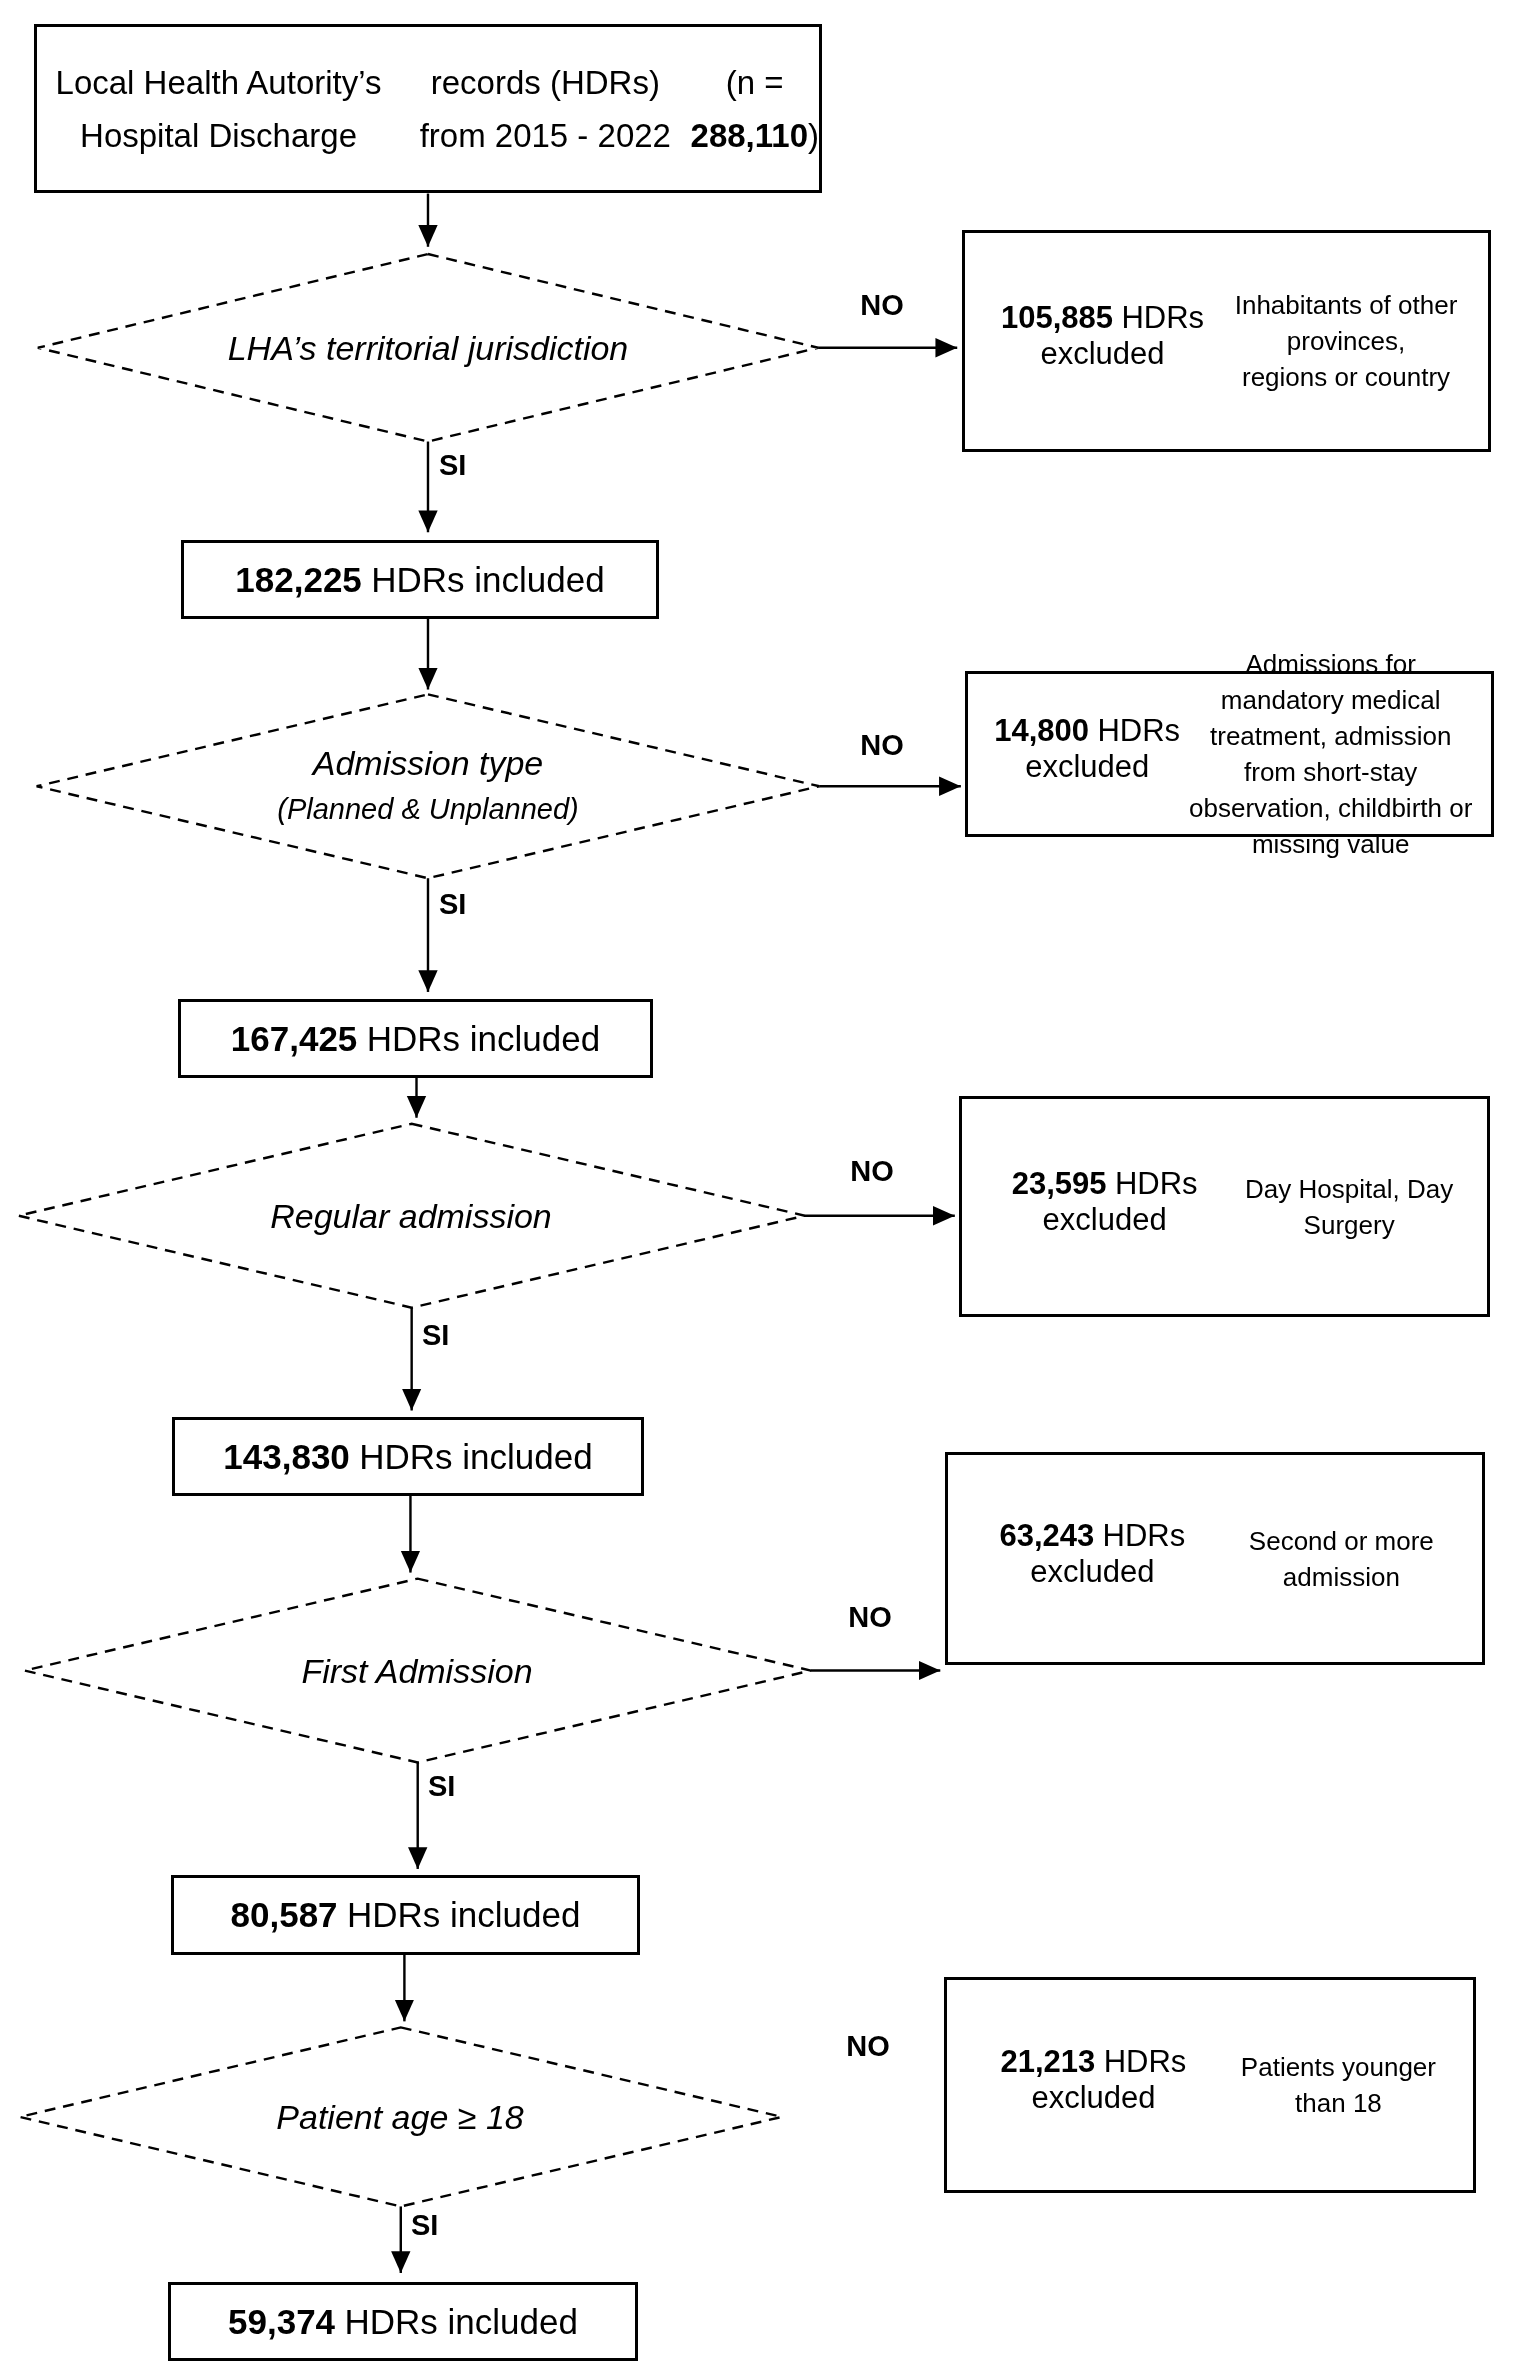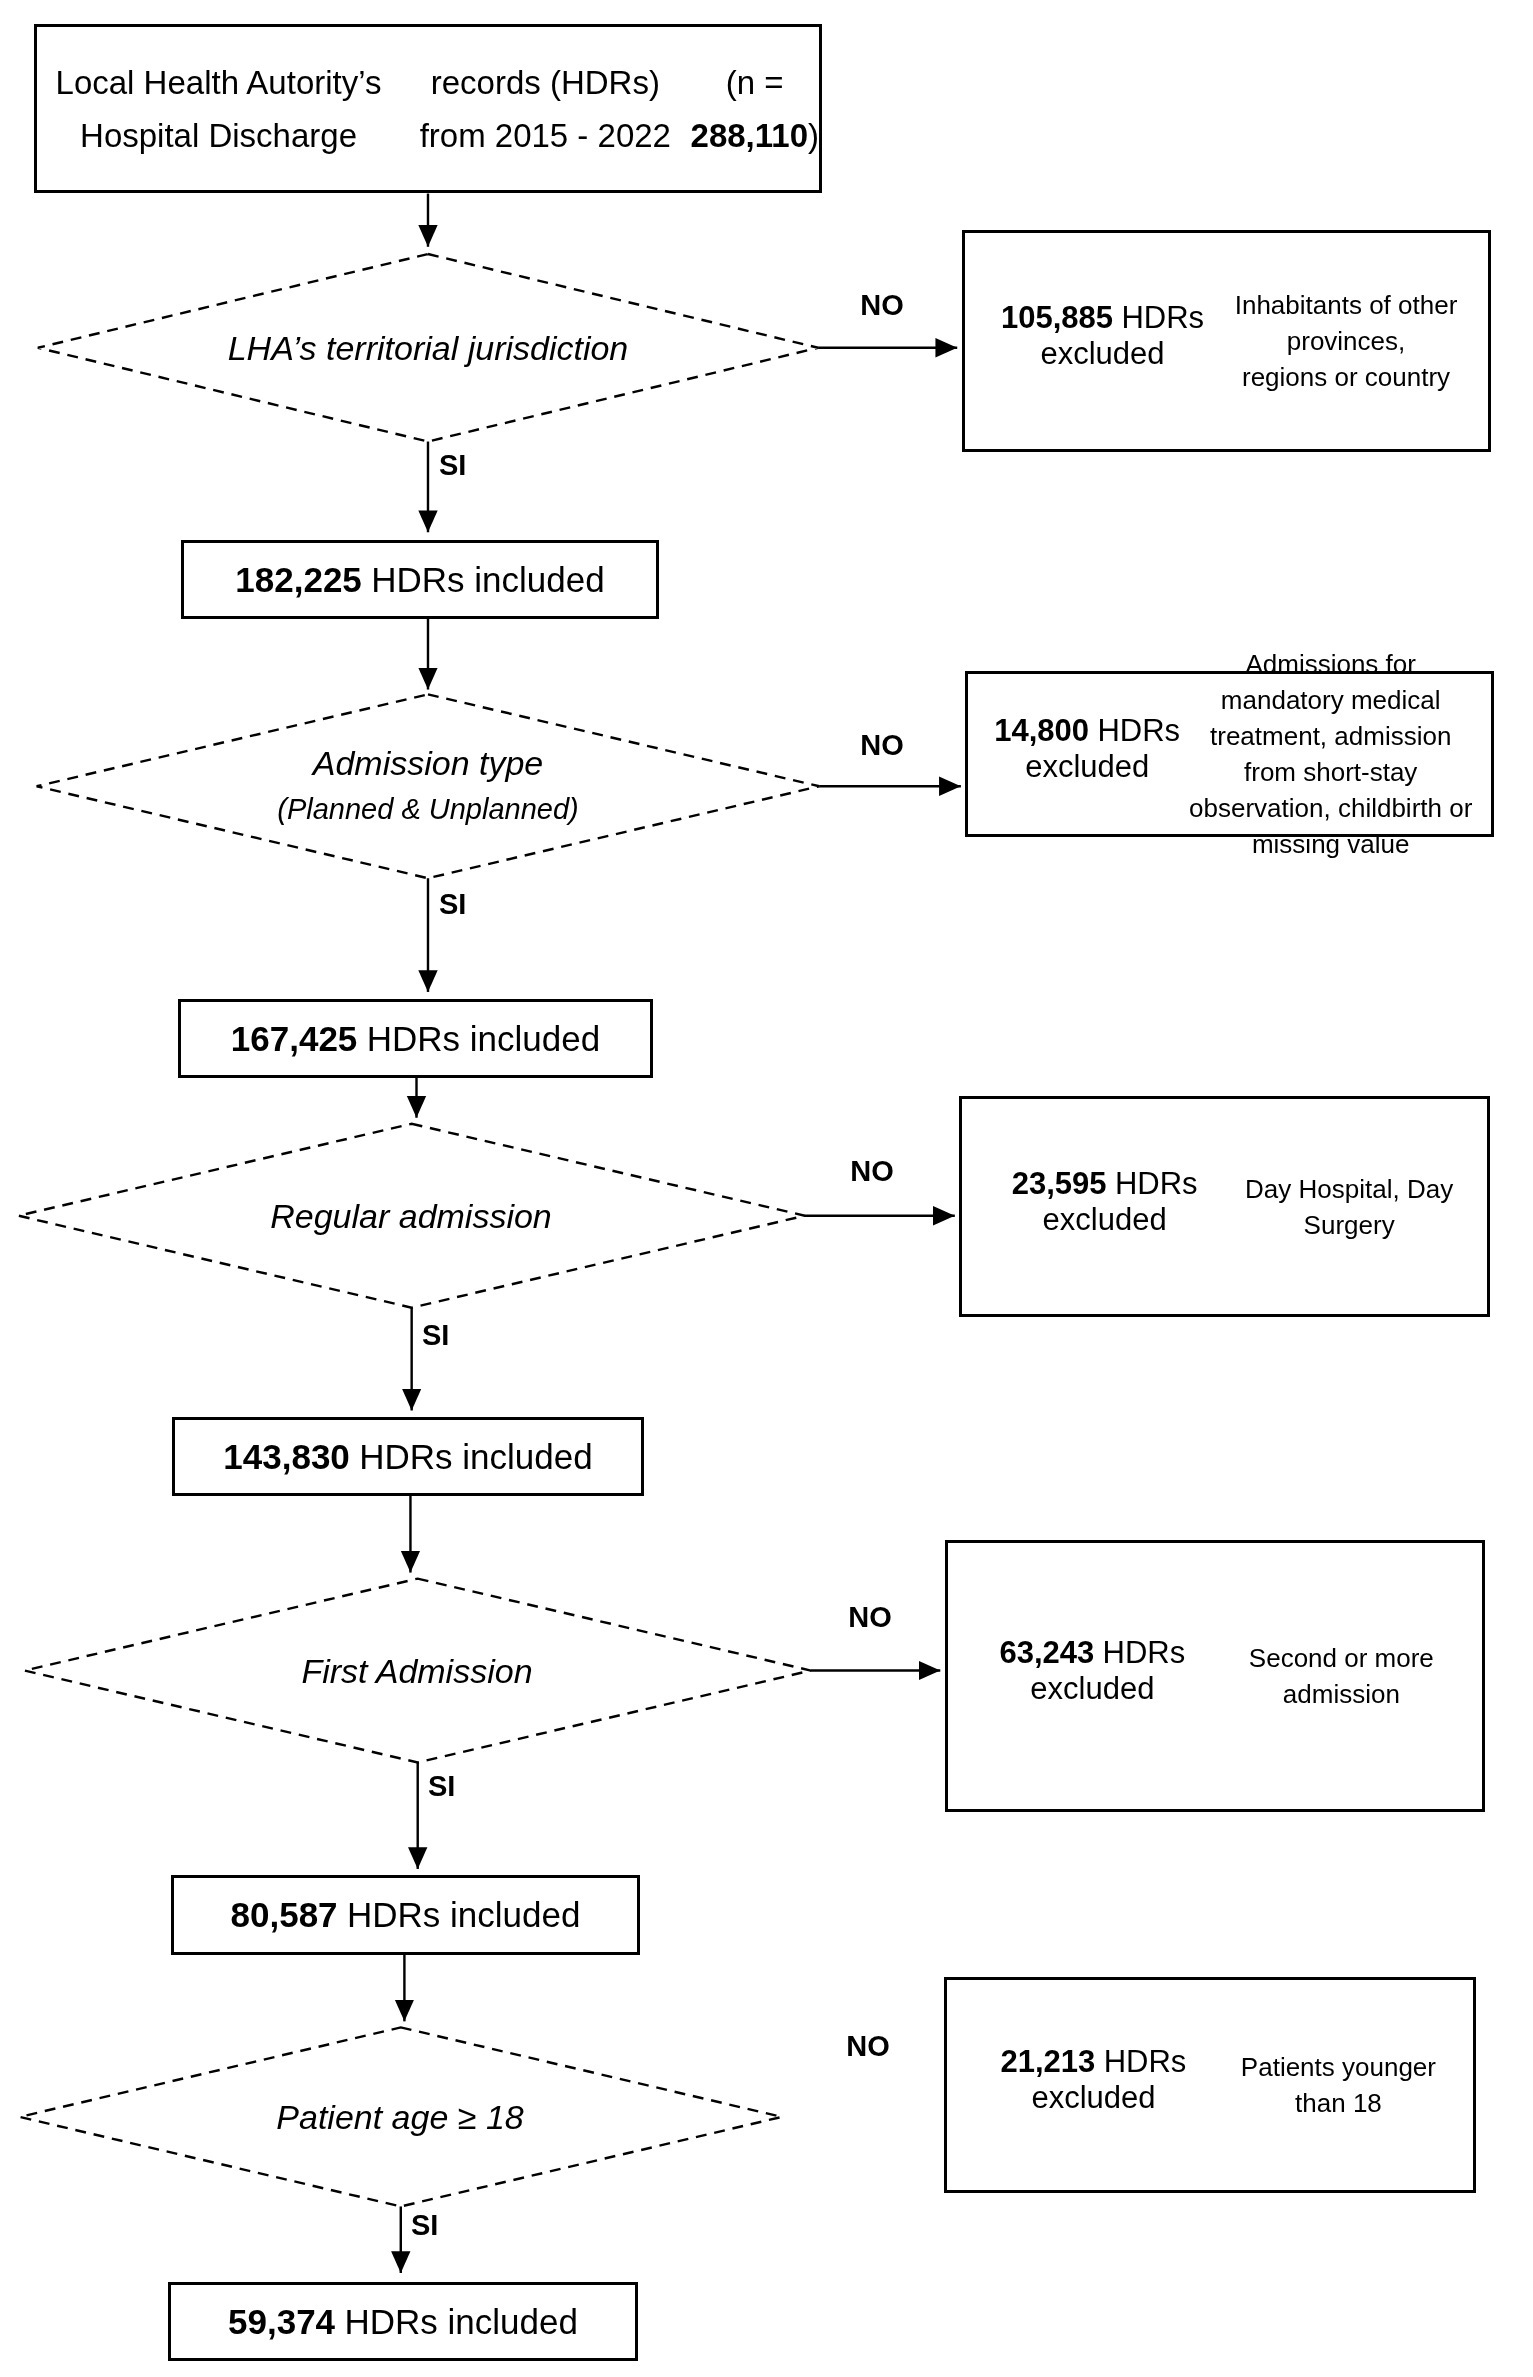"63,243 HDRs excluded" div.box { height: 272px -> 213px; top: 1540px -> 1452px }
